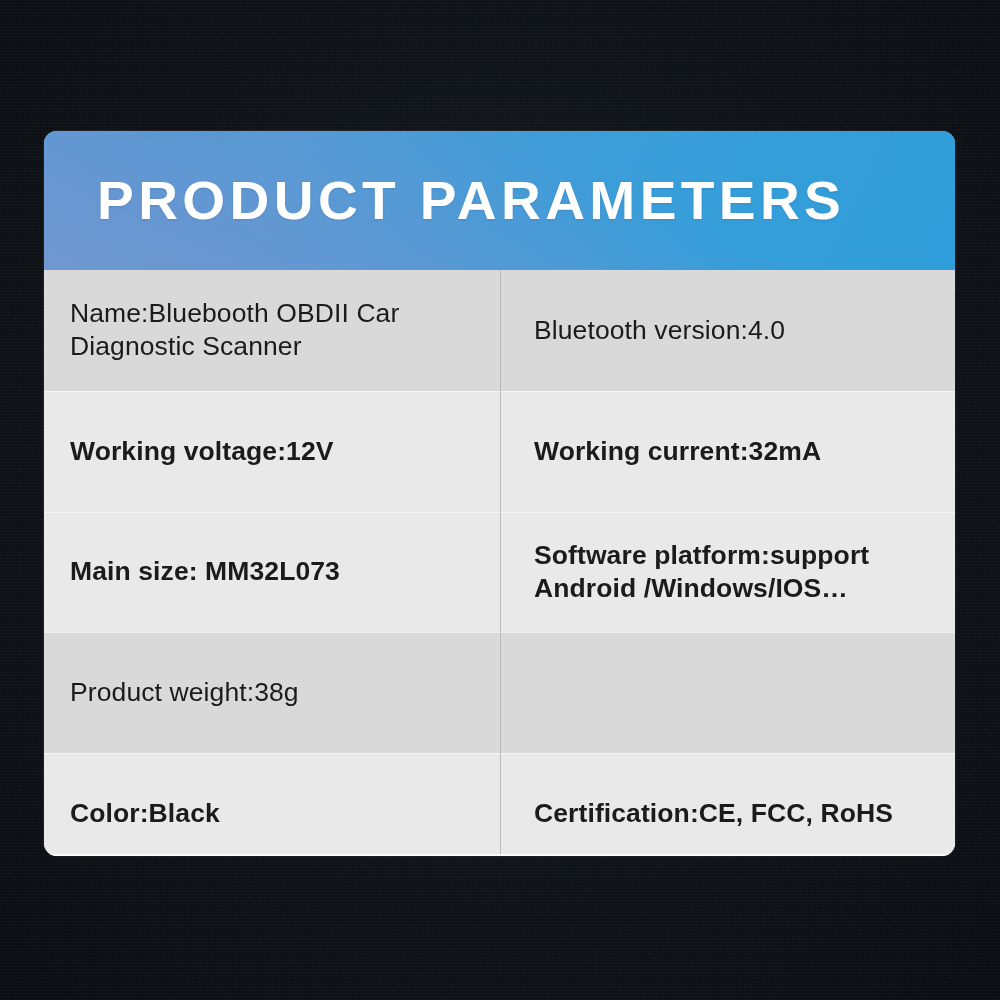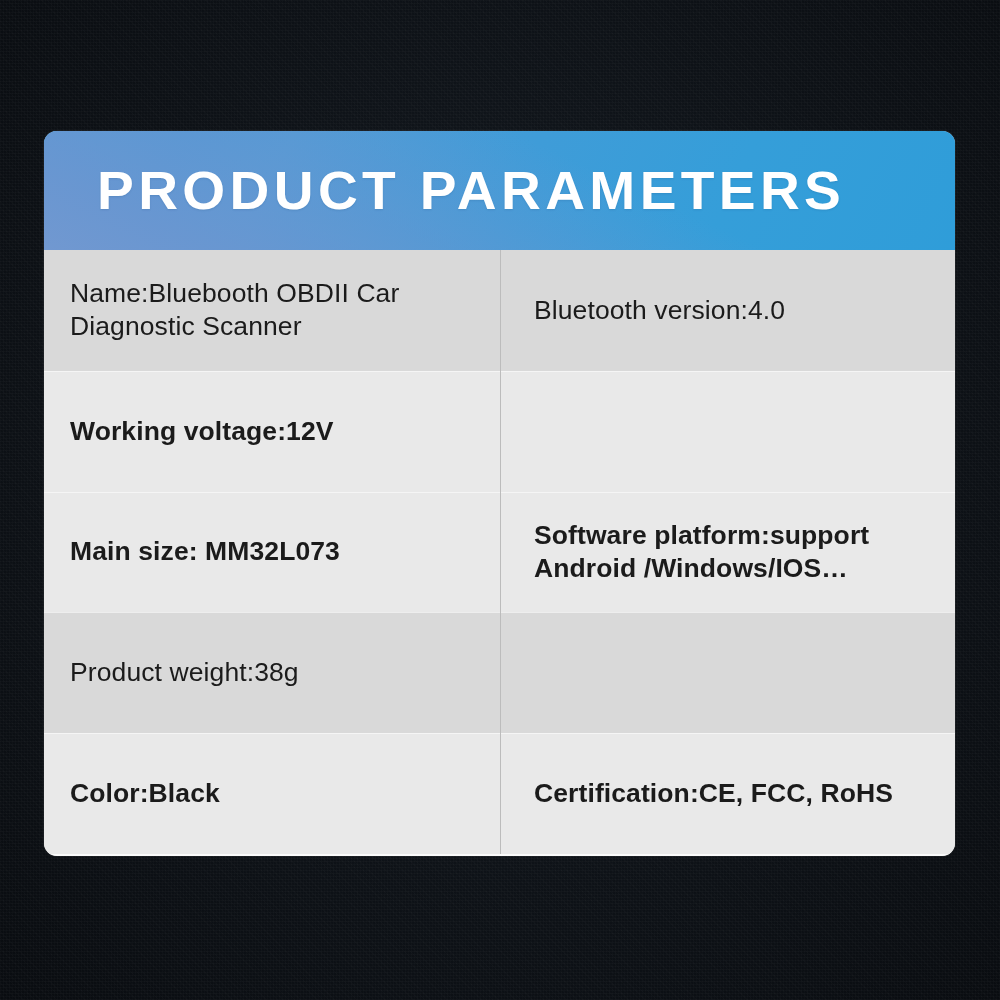"PRODUCT PARAMETERS" #card-header { height: 119px -> 139px }
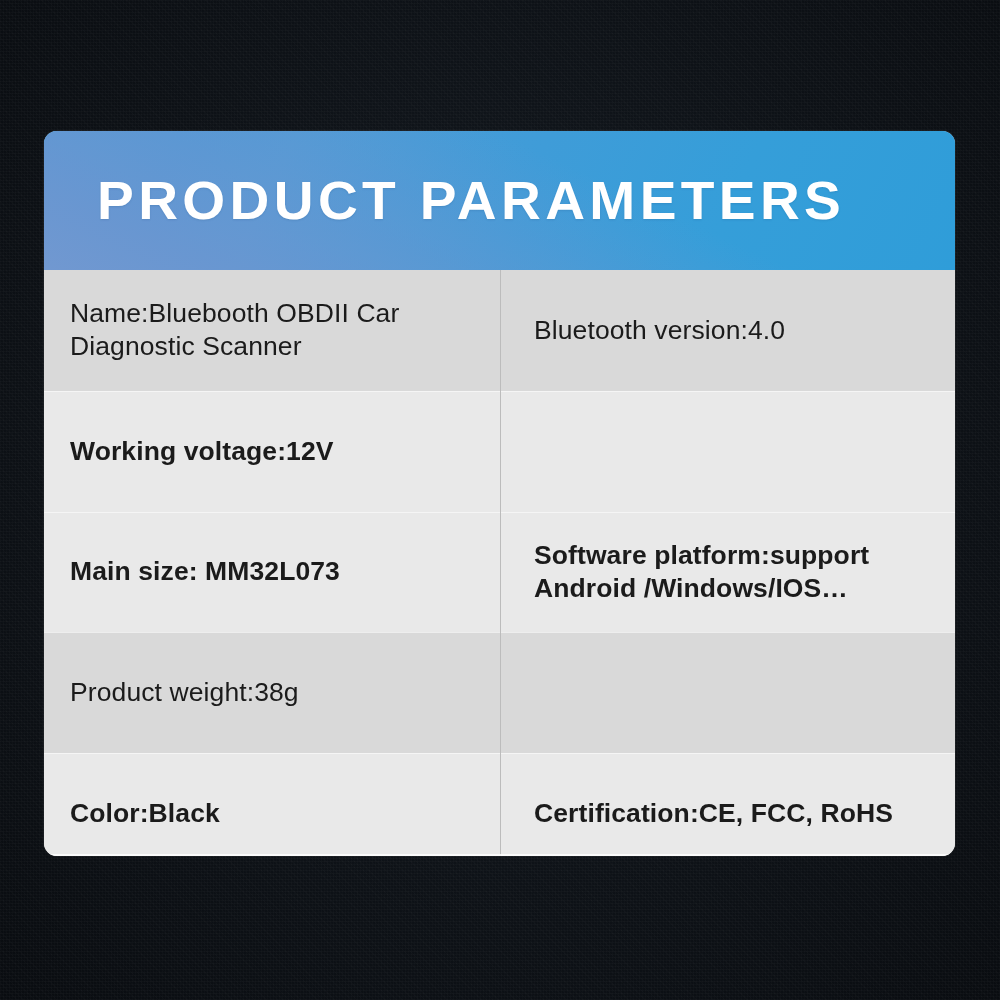"Working current:32mA" div.spec-cell { html: none -> <div> <span>Working current:32mA</span> </div> }
